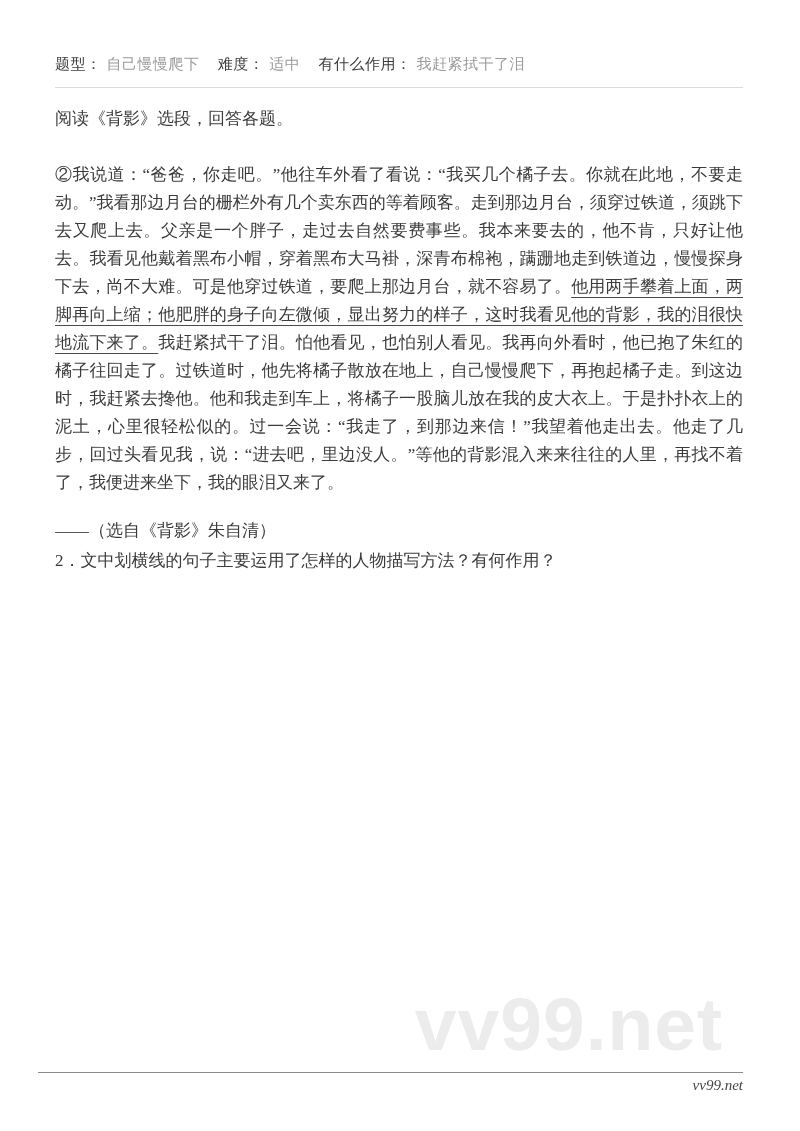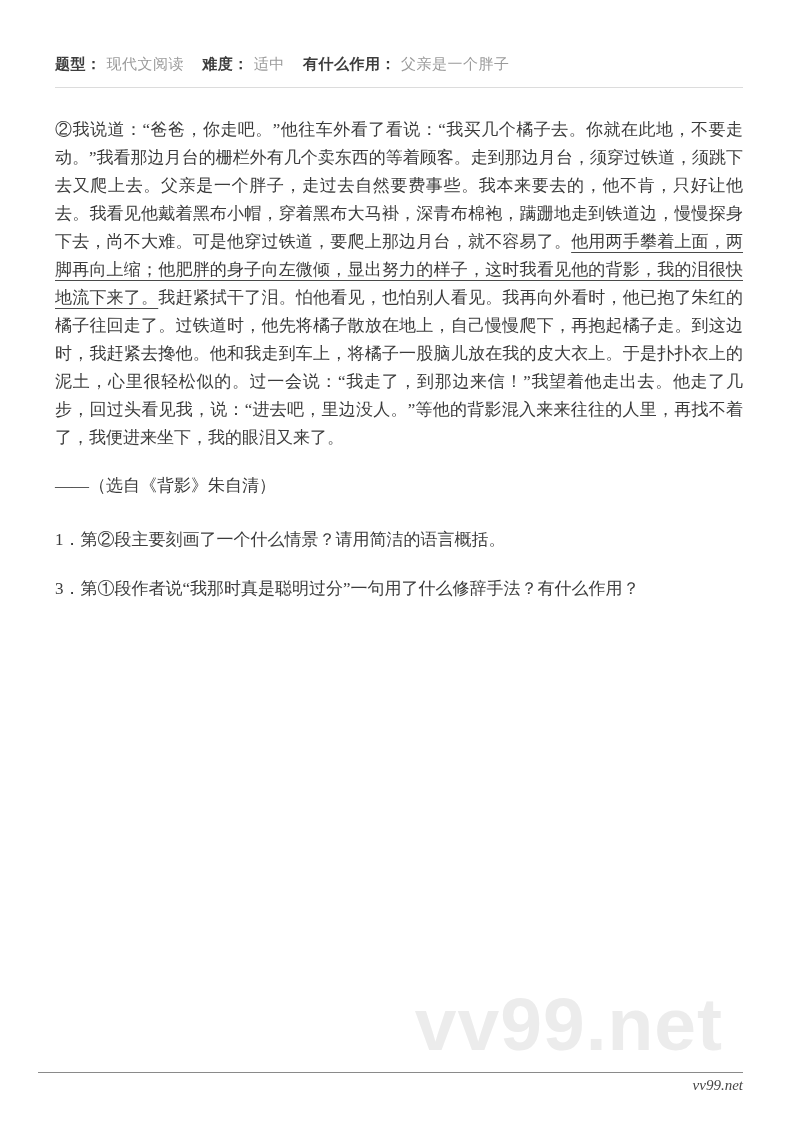"题型：" .meta .lab { font-weight: bold -> normal }
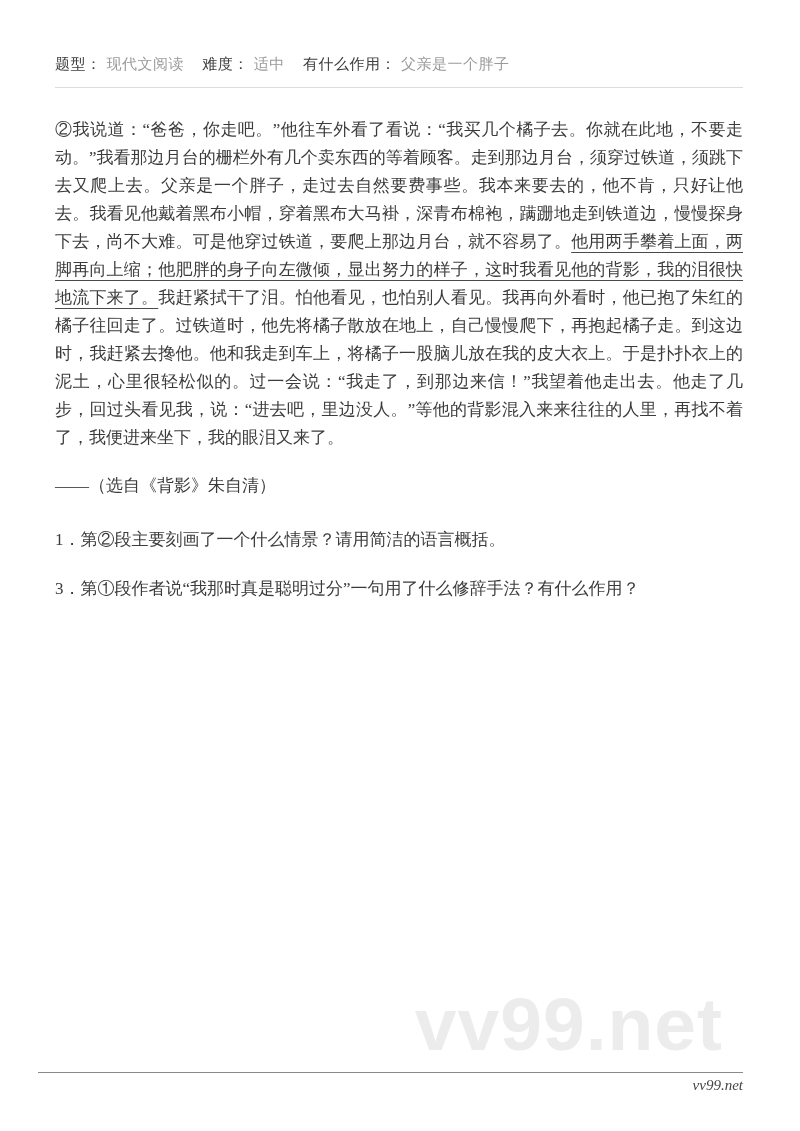"现代文阅读" span { text: 现代文阅读 -> 自己慢慢爬下 }
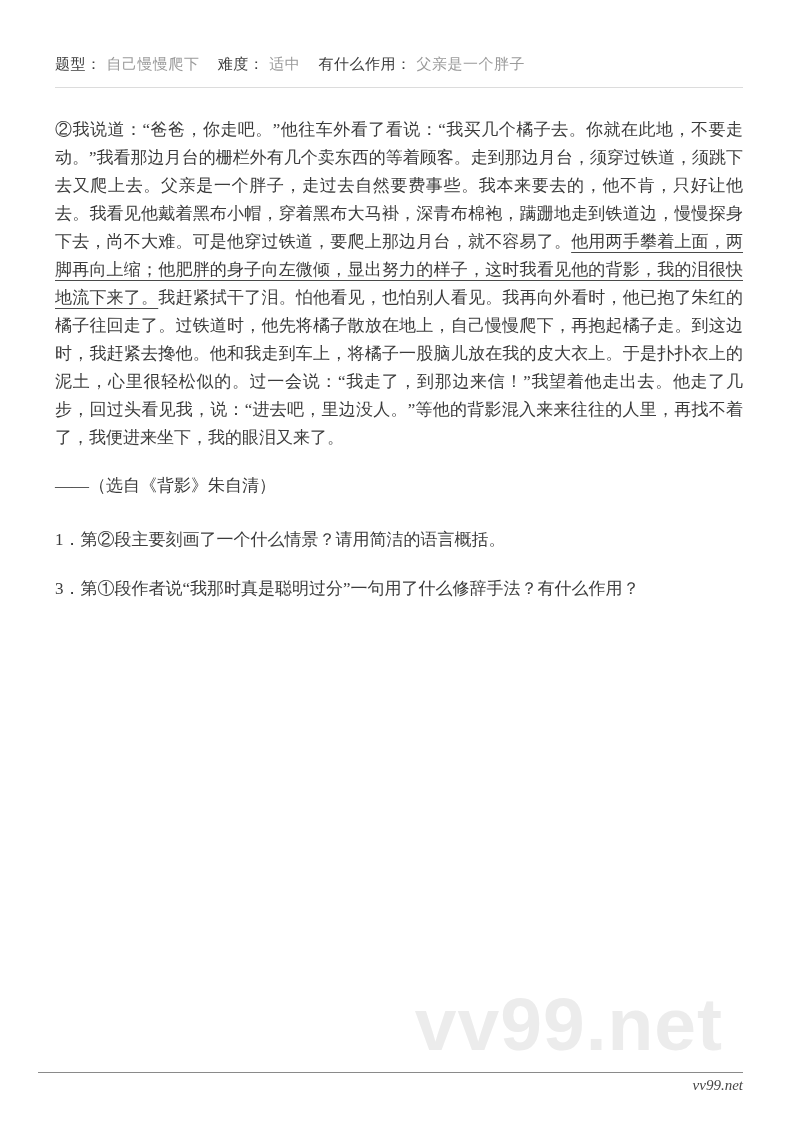"父亲是一个胖子" span { text: 父亲是一个胖子 -> 我赶紧拭干了泪 }
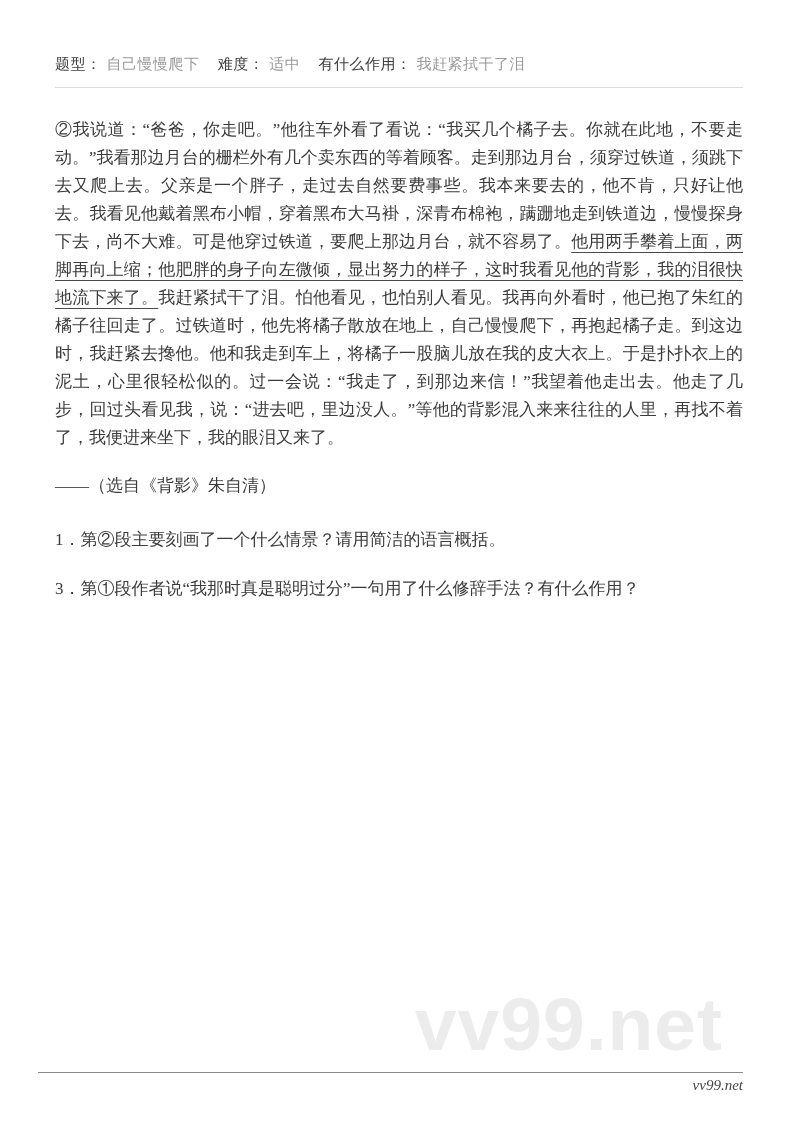"阅读《背影》选段，回答各题。" p.intro { html: none -> <p>阅读《背影》选段，回答各题。</p> }
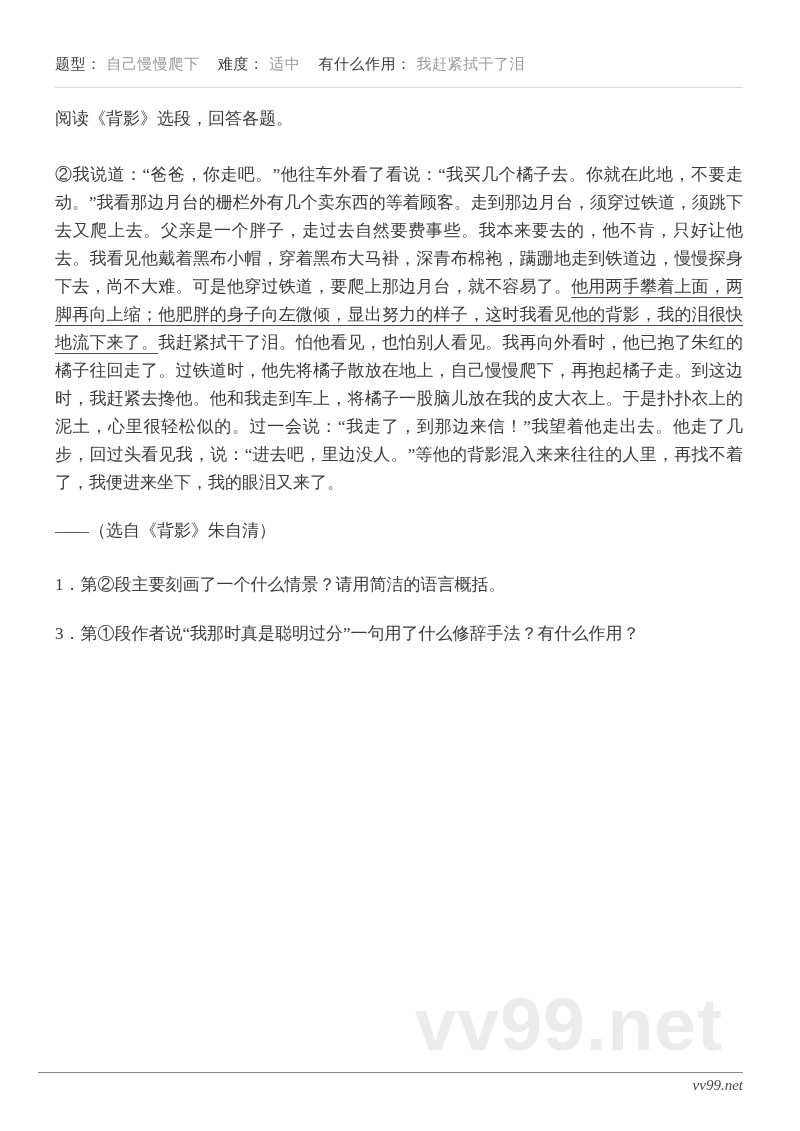"2．文中划横线的句子主要运用了怎样的人物描写方法？有何作用？" p.question { html: none -> <p>2．文中划横线的句子主要运用了怎样的人物描写方法？有何作用？</p> }
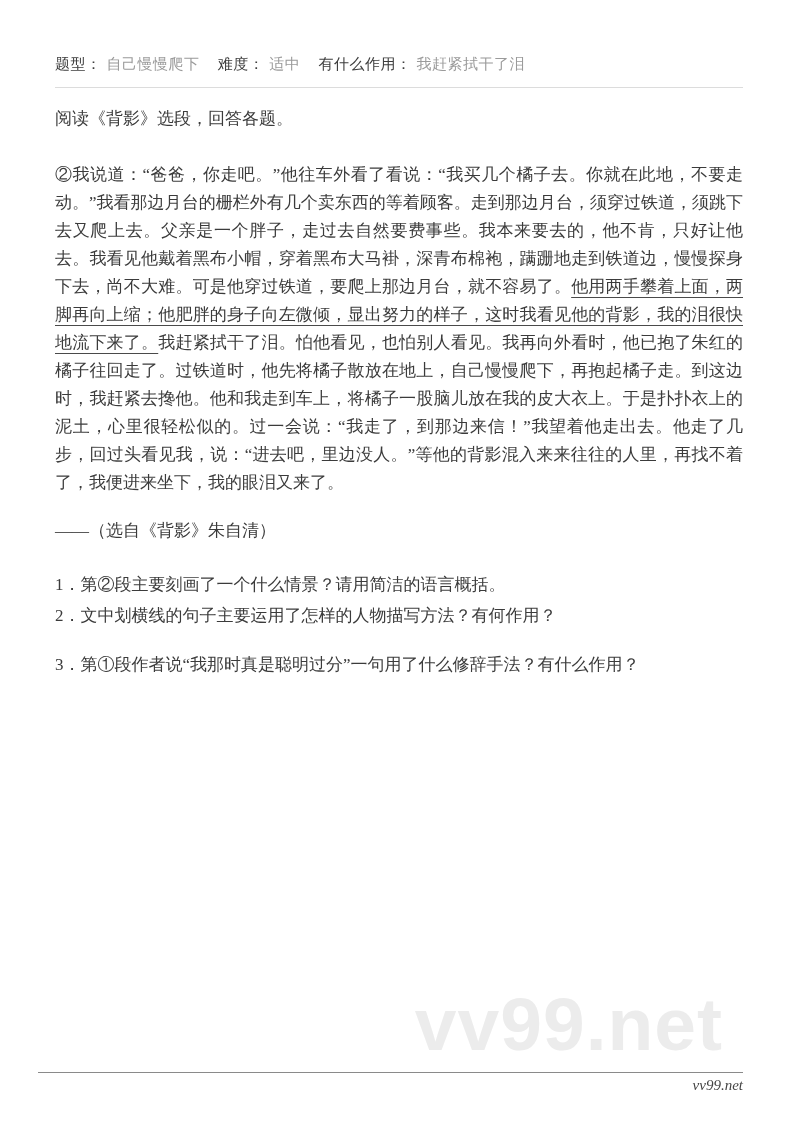"1．第②段主要刻画了一个什么情景？请用简洁的语言概括。" p.question { html: <p>1．第②段主要刻画了一个什么情景？请用简洁的语言概括。</p> -> none }
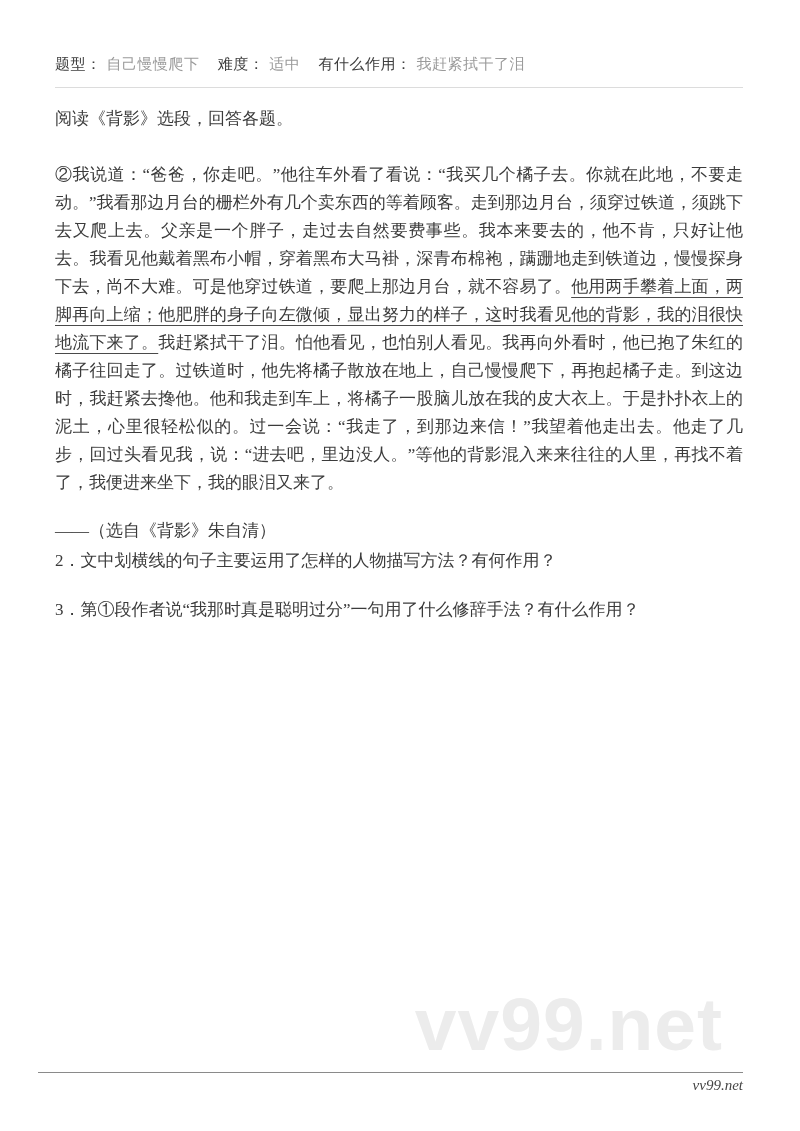"3．第①段作者说“我那时真是聪明过分”一句用了什么修辞手法？有什么作用？" p.question { html: <p>3．第①段作者说“我那时真是聪明过分”一句用了什么修辞手法？有什么作用？</p> -> none }
